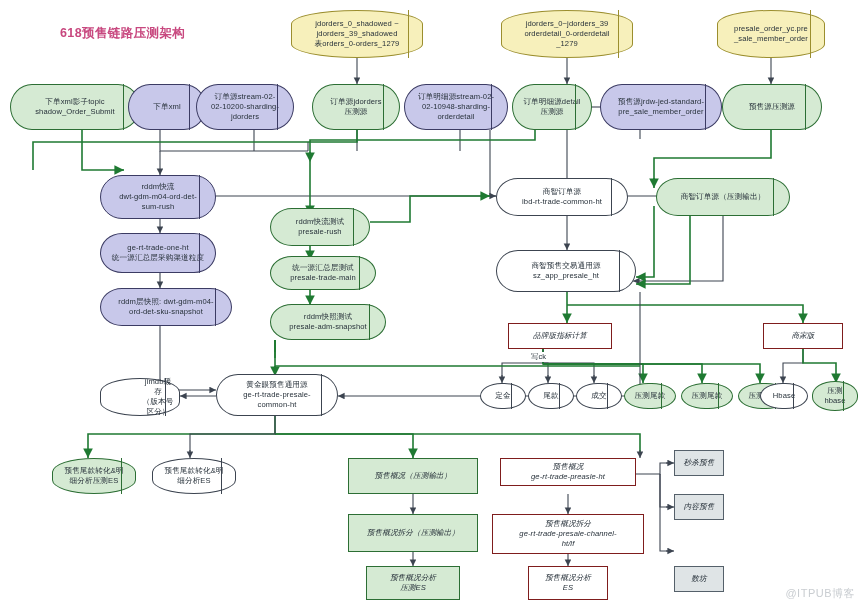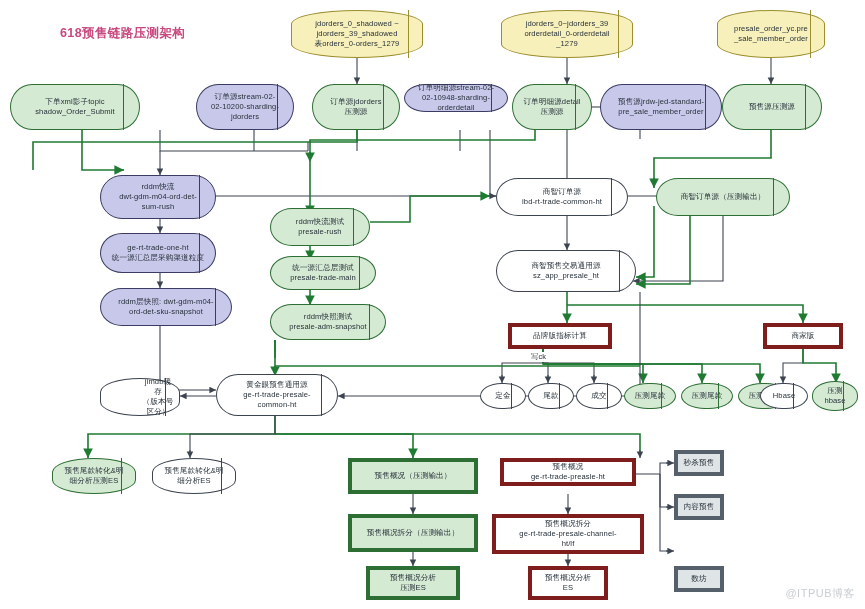"订单明细源stream-02-" div.node { height: 28px -> 46px }
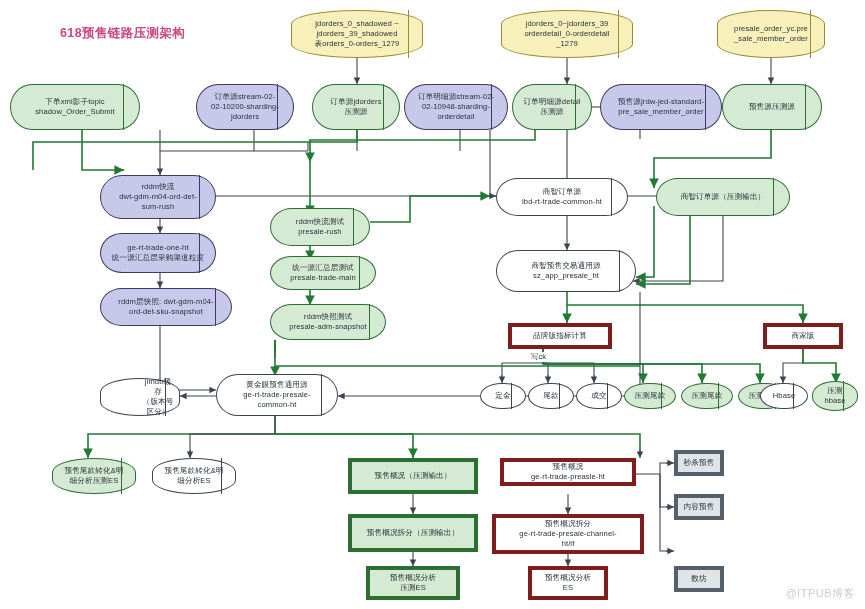"下单xml" div.node { html: none -> <div>下单xml</div> }
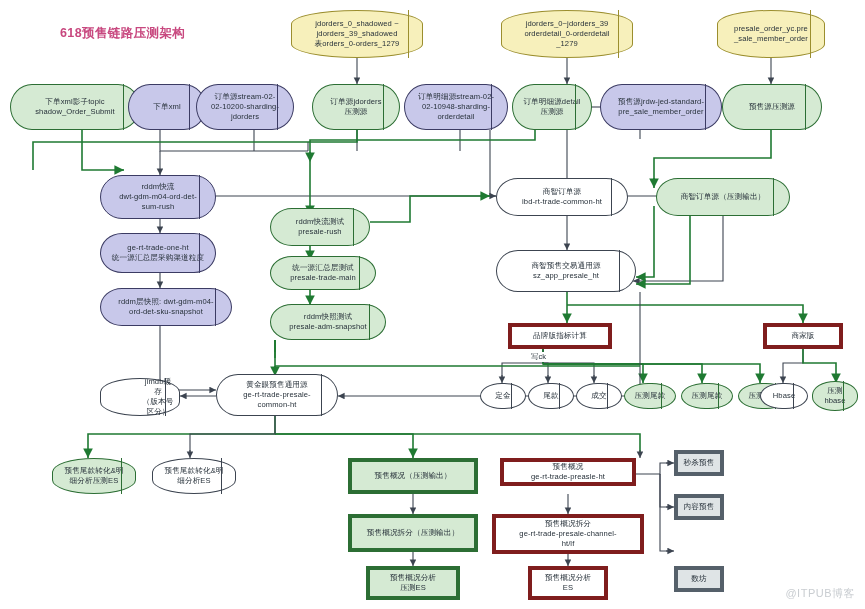"品牌版指标计算" .rect { border: 4px solid #7f1d1d -> 1px solid #7f1d1d; font-style: none -> italic }
